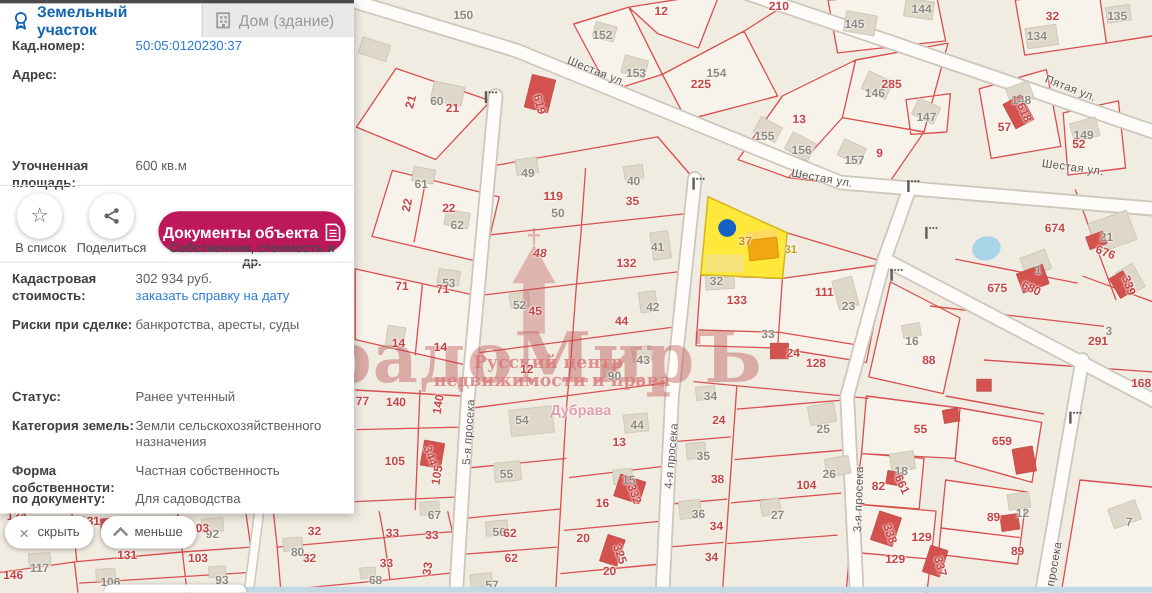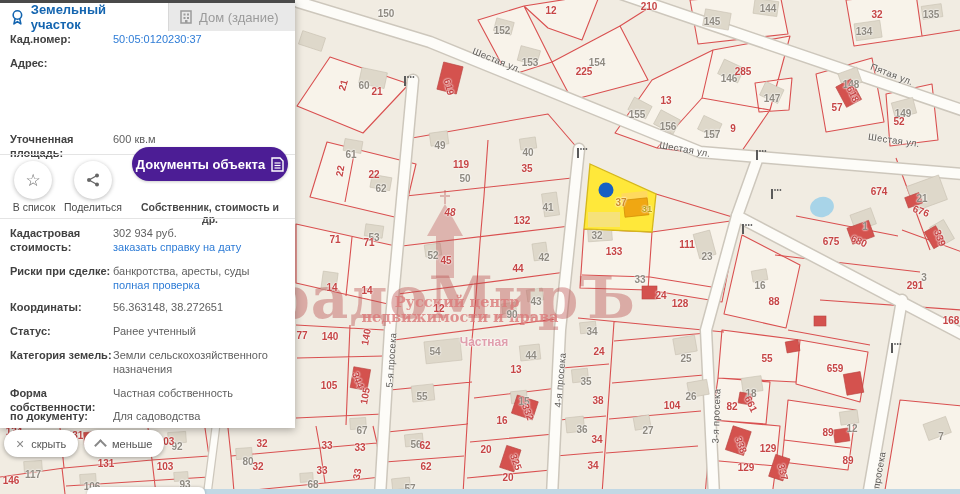"Документы объекта" .docbtn { background: #4c1d95 -> #be185d; top: 147px -> 176px }
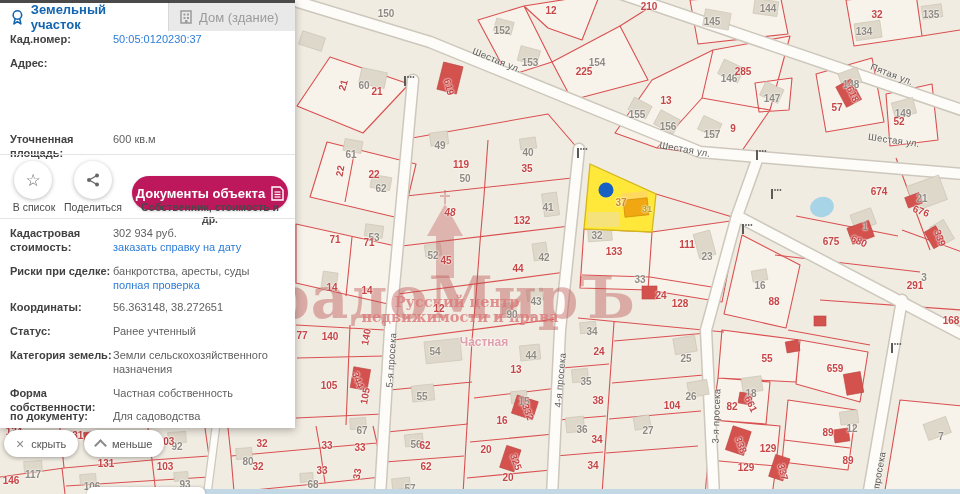"31" .ml-selb { margin-left: none -> 12px }
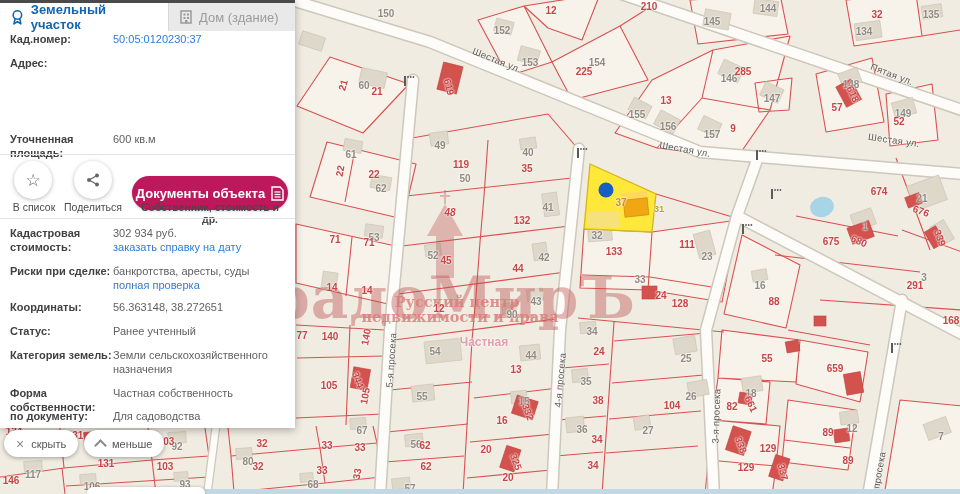"полная проверка" div.plink { html: <div>полная проверка</div> -> none }
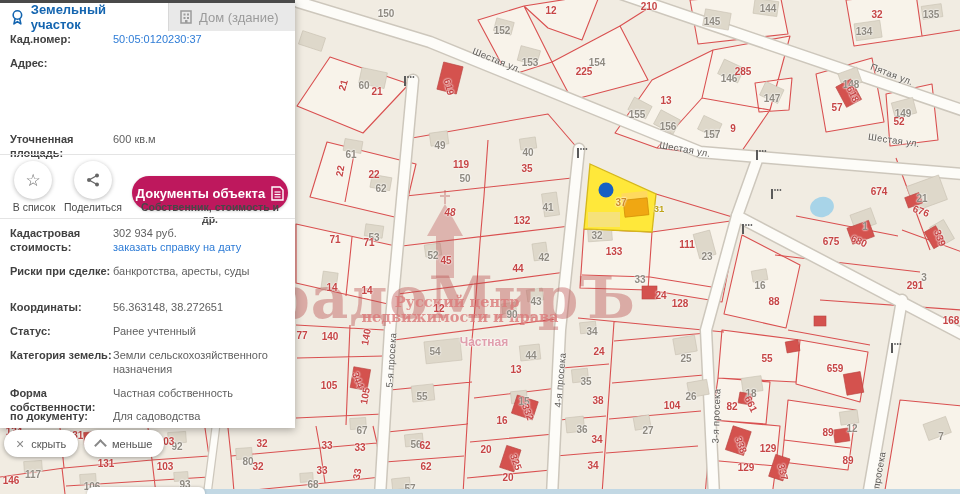"Координаты:" div.prow { html: <div> <div>Координаты:</div> <div>56.363148, 38.272651</div> </div> -> none }
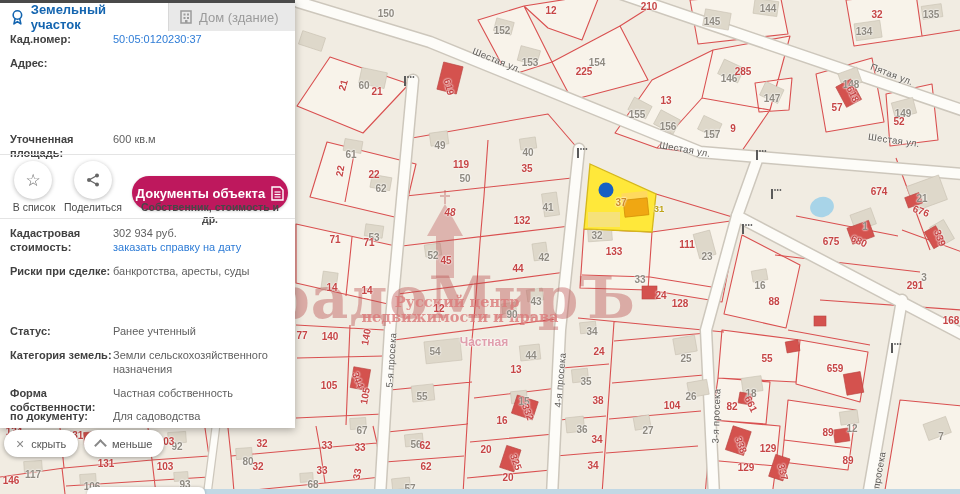"Частная" span.ml { text: Частная -> Дубрава }
